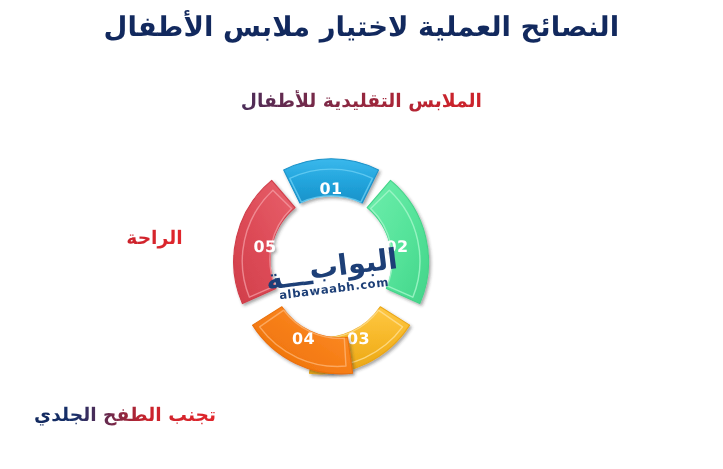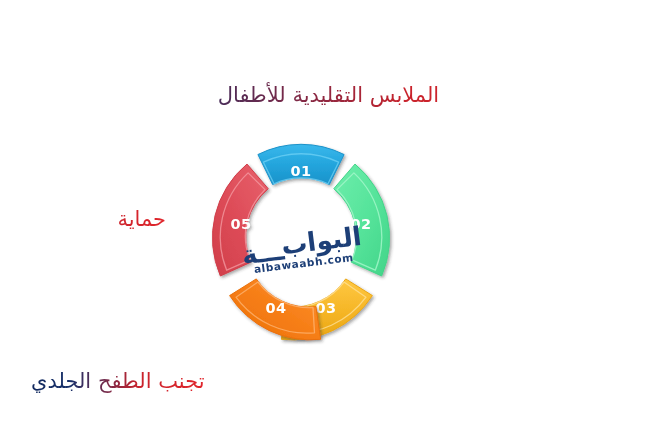"النصائح العملية لاختيار ملابس الأطفال" div.title { html: none -> <div>النصائح العملية لاختيار ملابس الأطفال</div> }
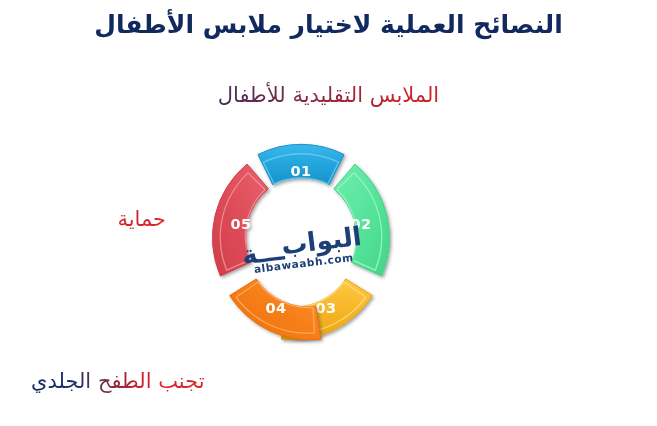"الملابس التقليدية للأطفال" .label { font-size: 21px -> 17px; font-weight: normal -> bold }
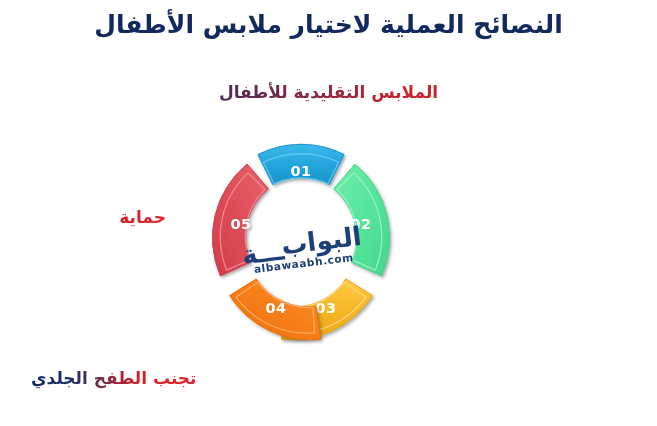"حماية" span { text: حماية -> الراحة }
